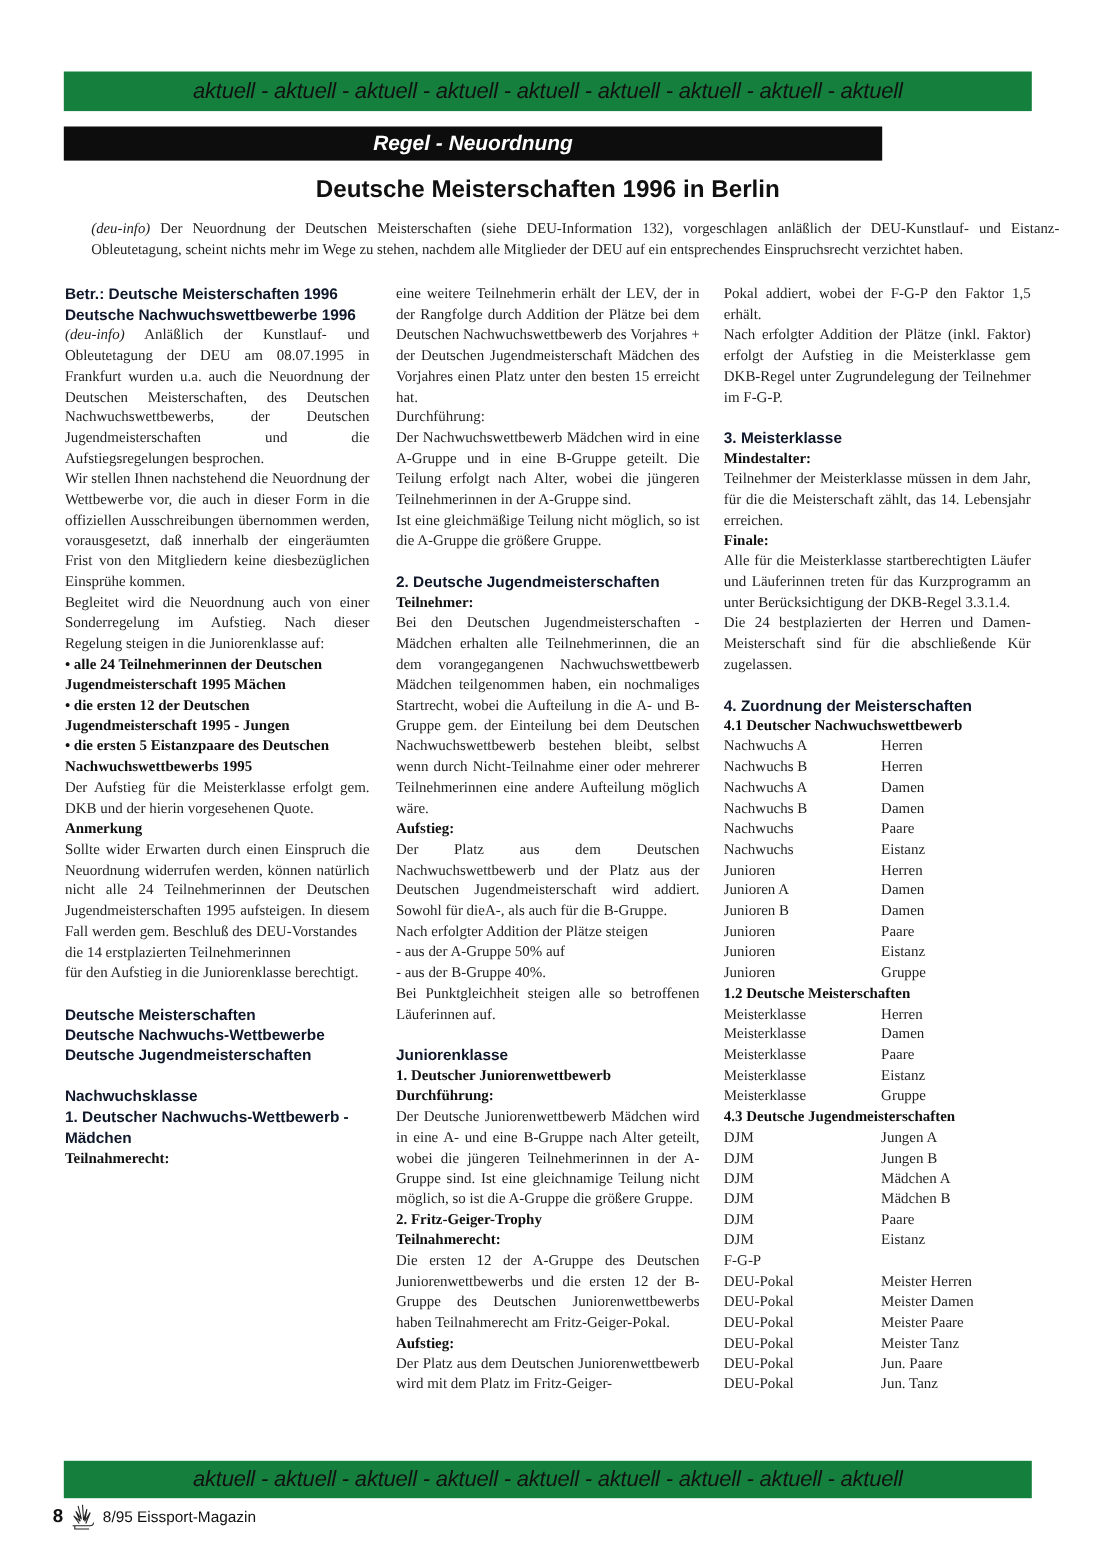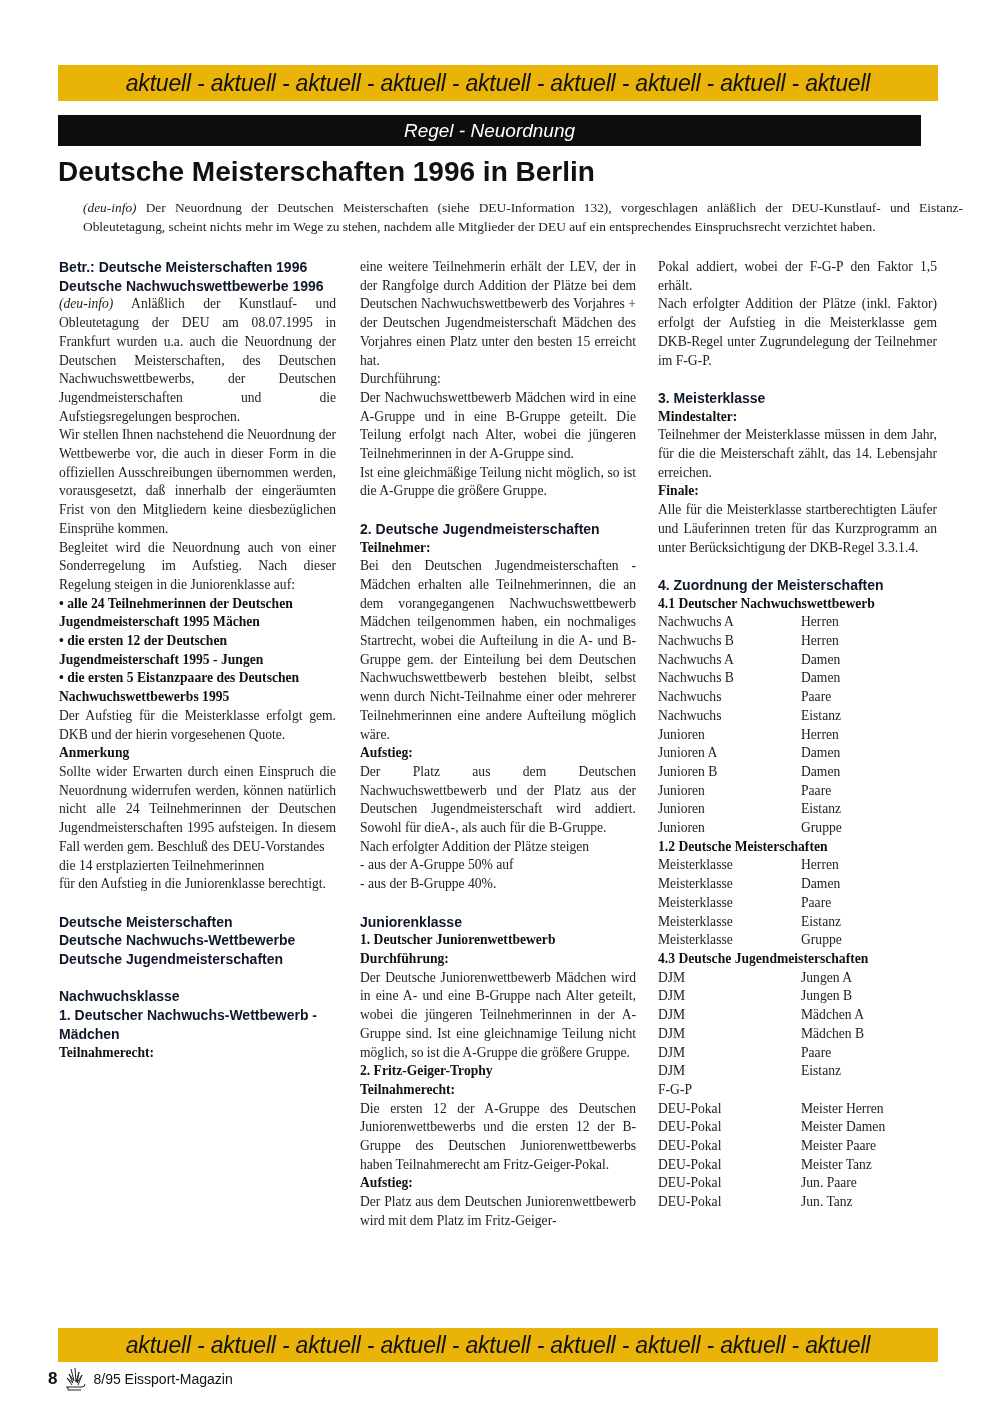"aktuell - aktuell - aktuell" .banner { background: #eab308 -> #15803d; font-size: 23px -> 20px }
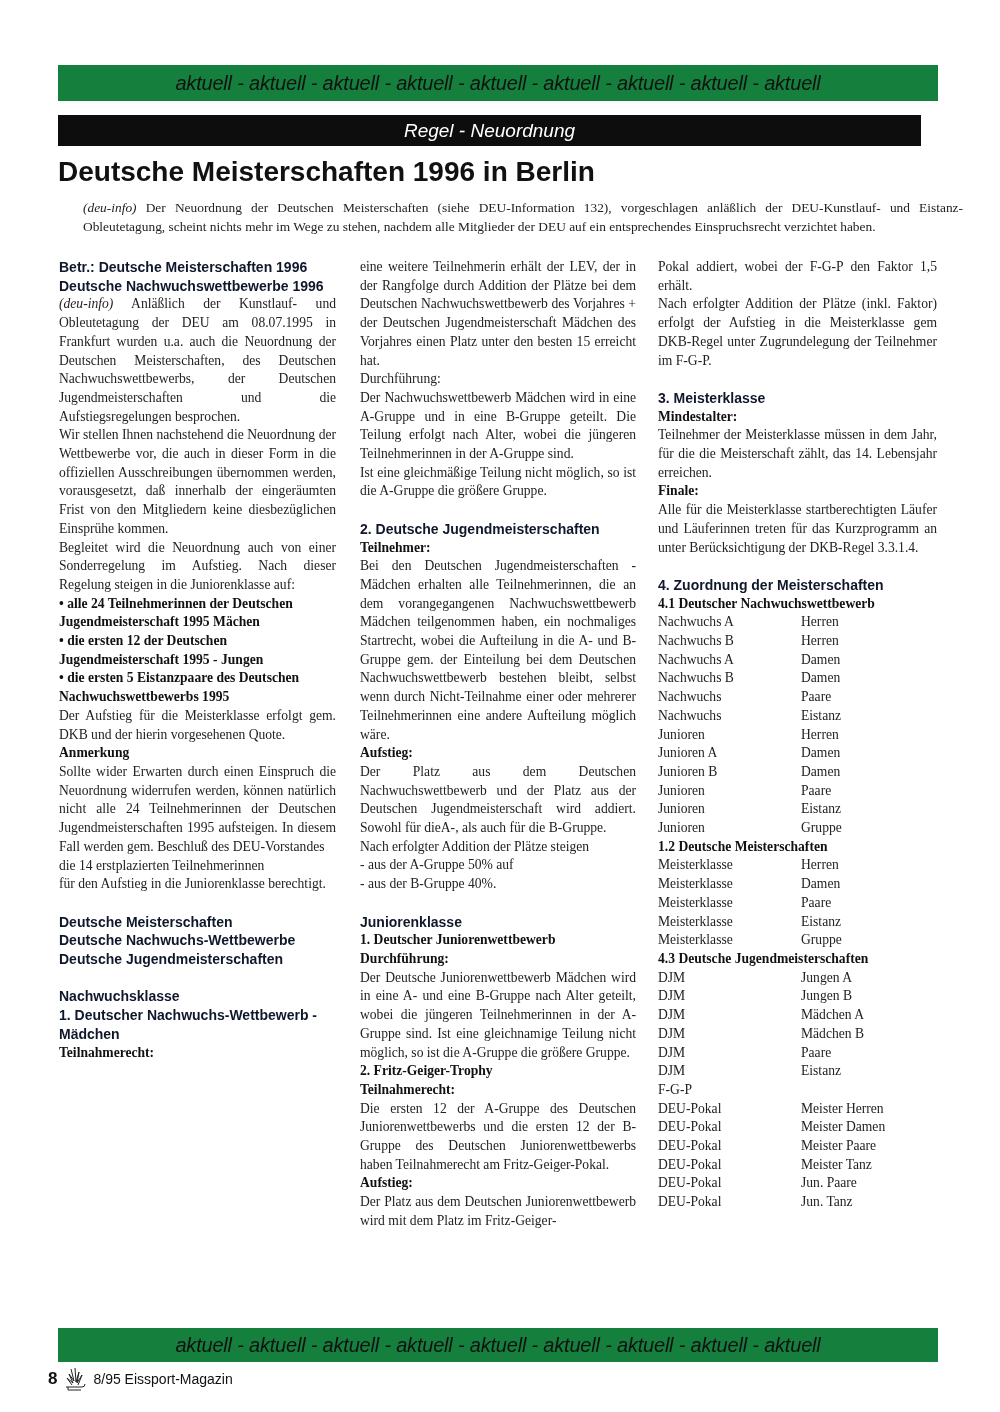"Regel - Neuordnung" .section-bar { font-weight: normal -> bold; width: 863px -> 744px }
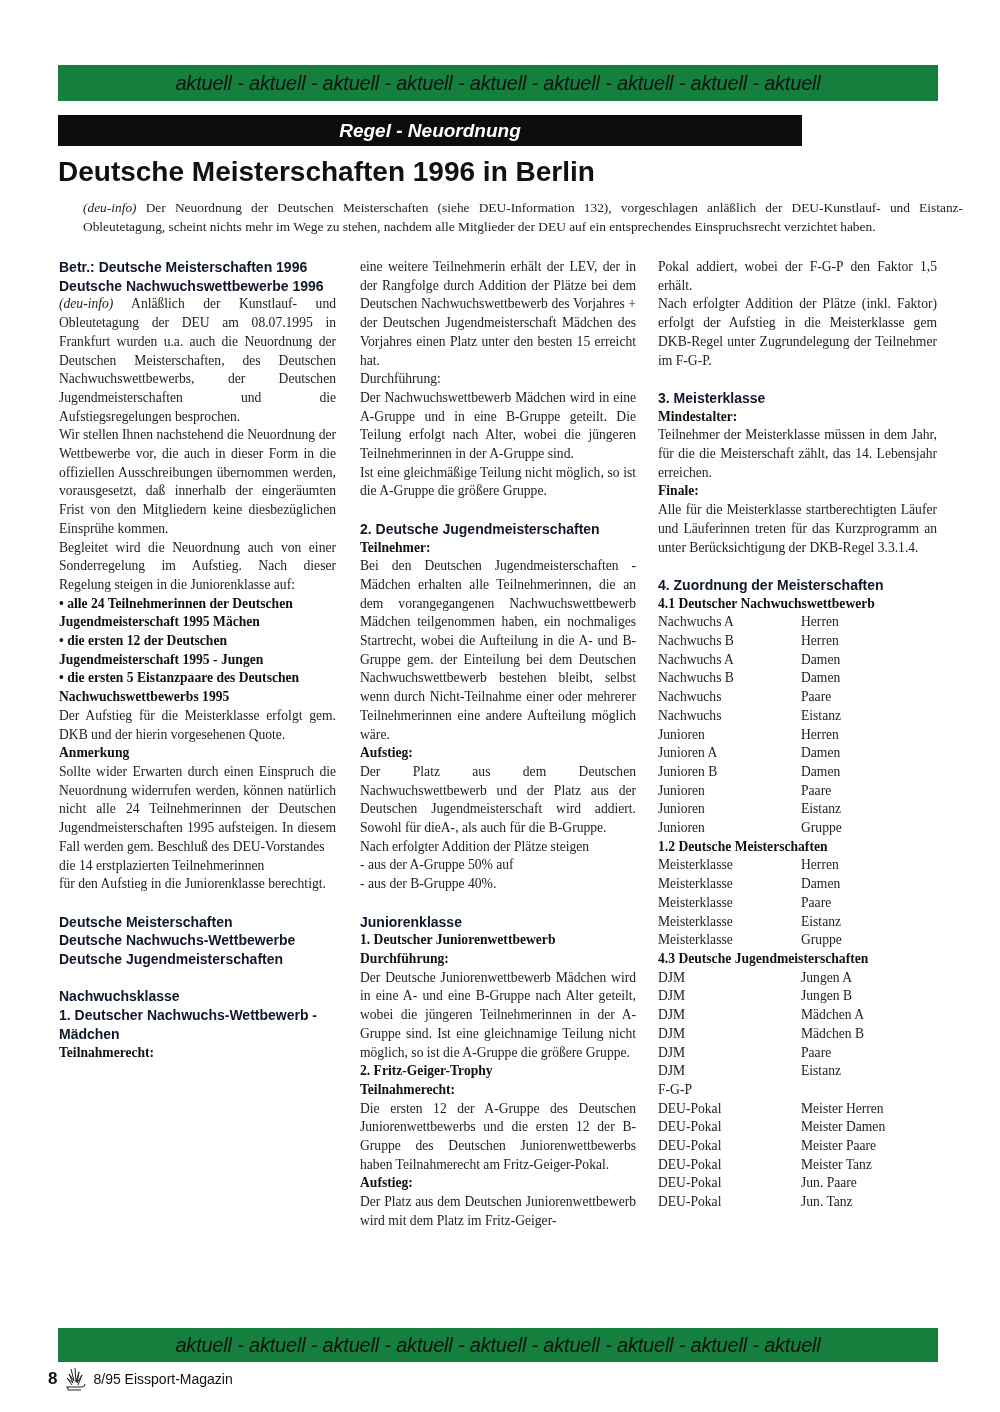"Deutsche Meisterschaften 1996 in Berlin" .title { font-size: 28px -> 22px; text-align: none -> center }
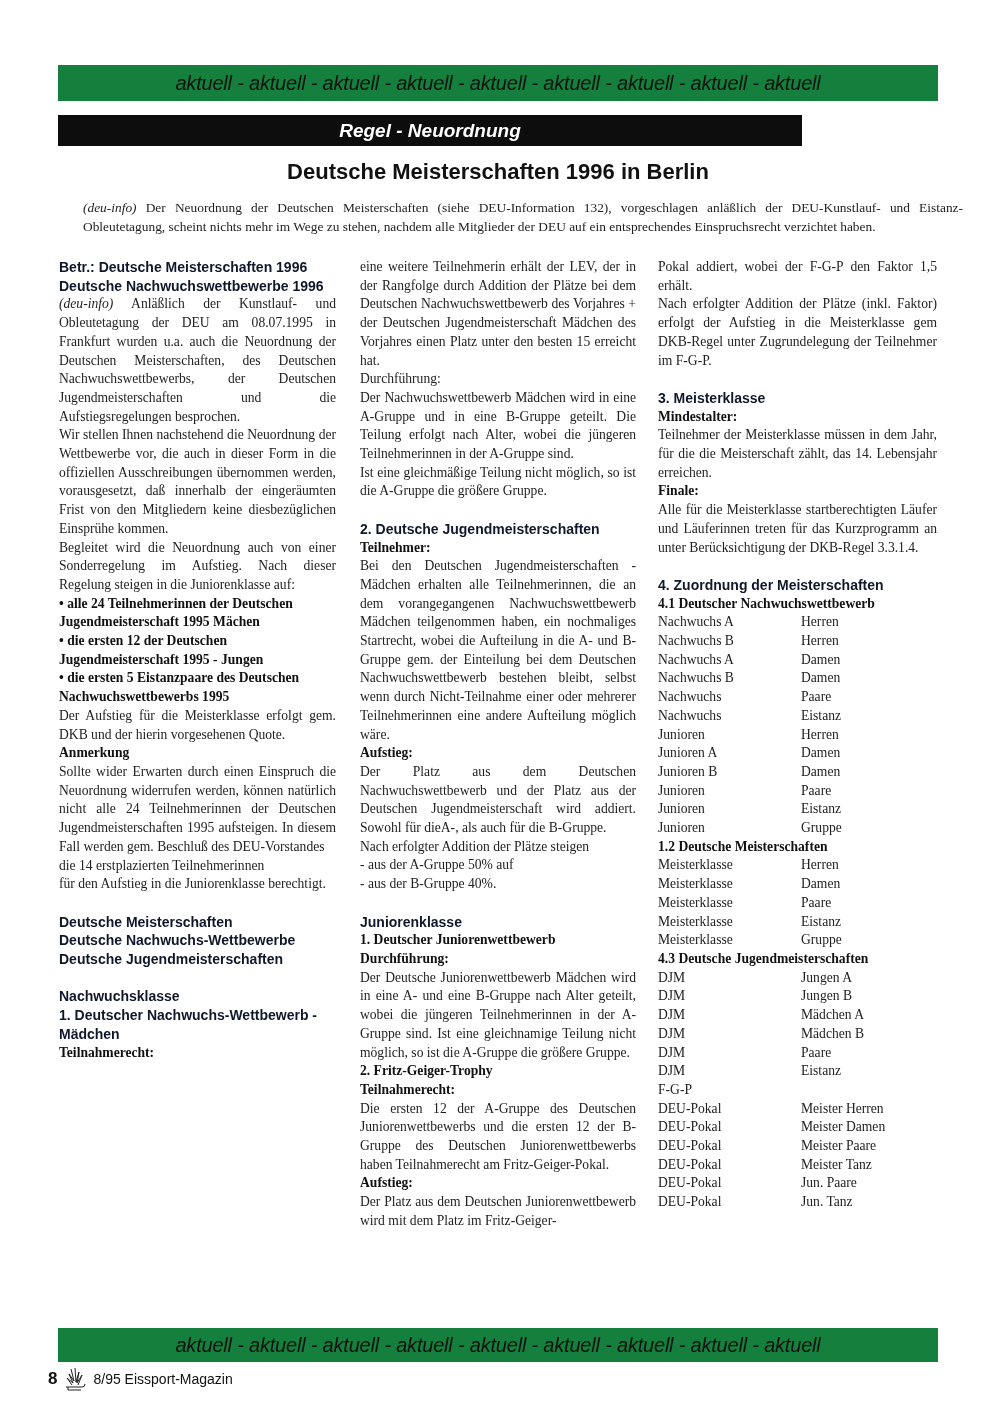"Die 24 bestplazierten der Herren" p { html: none -> <p>Die 24 bestplazierten der Herren und Damen-Meisterschaft sind für die abschließende Kür zugelassen.</p> }
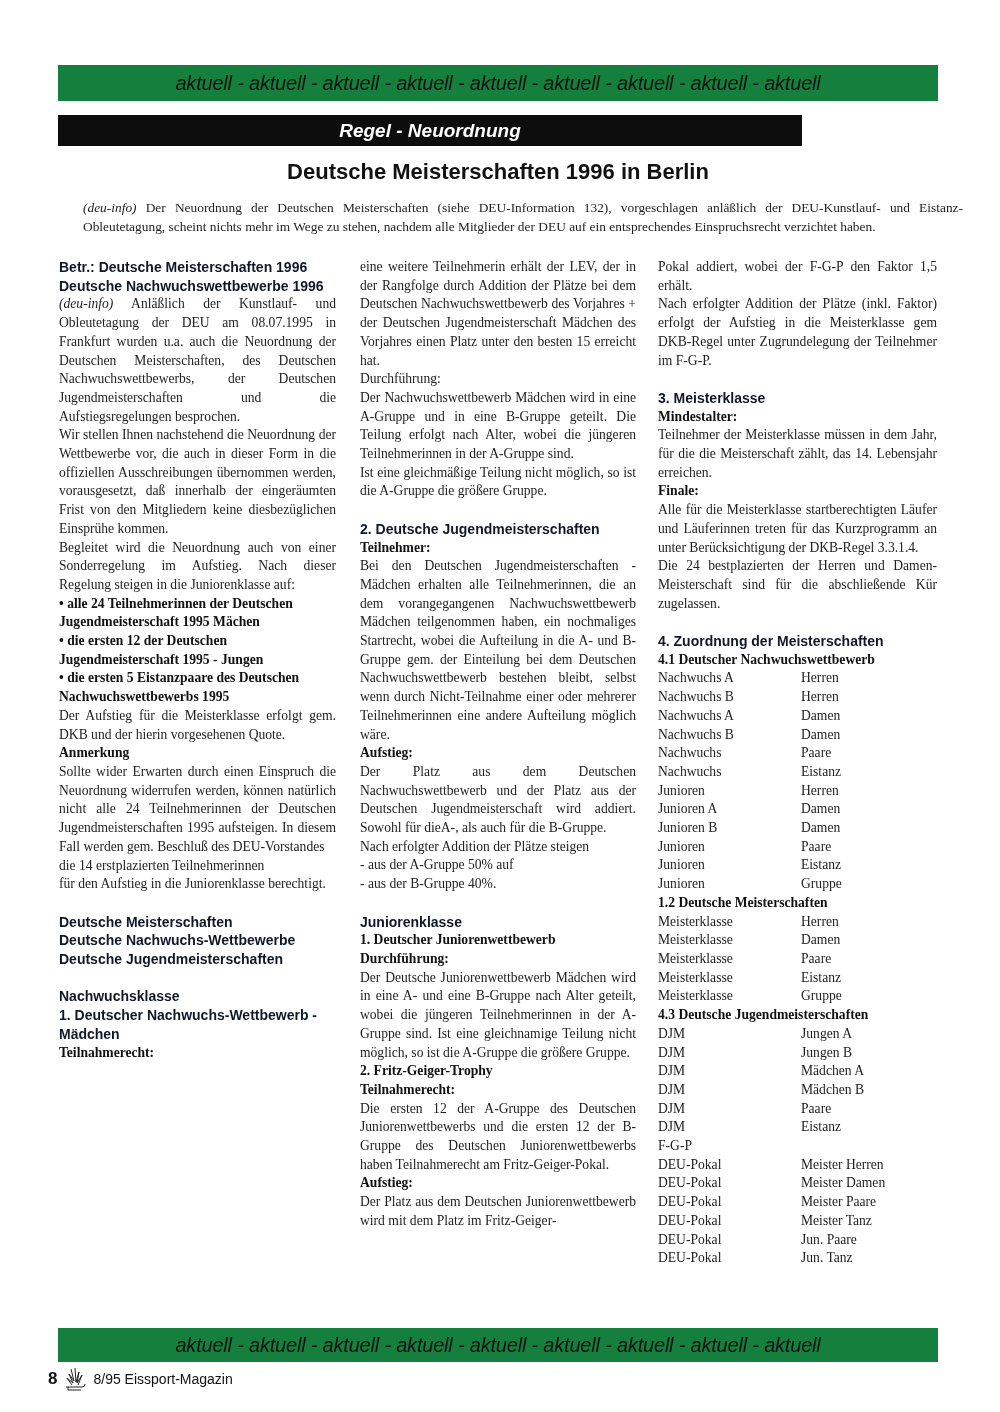"Bei Punktgleichheit steigen alle so" p { html: none -> <p>Bei Punktgleichheit steigen alle so betroffenen Läuferinnen auf.</p> }
